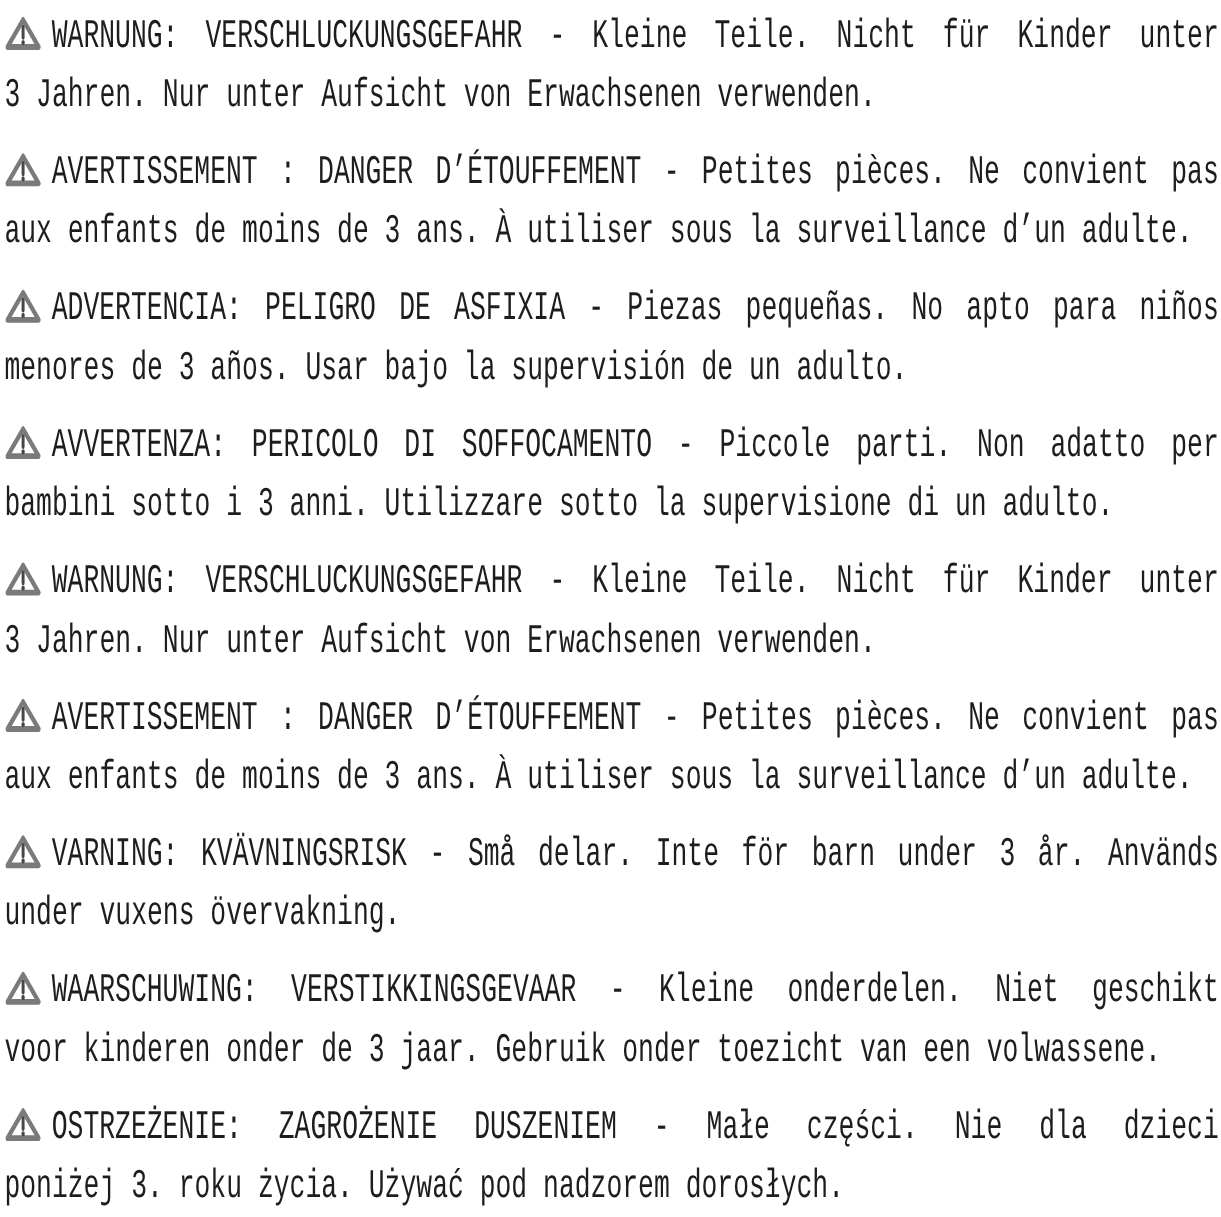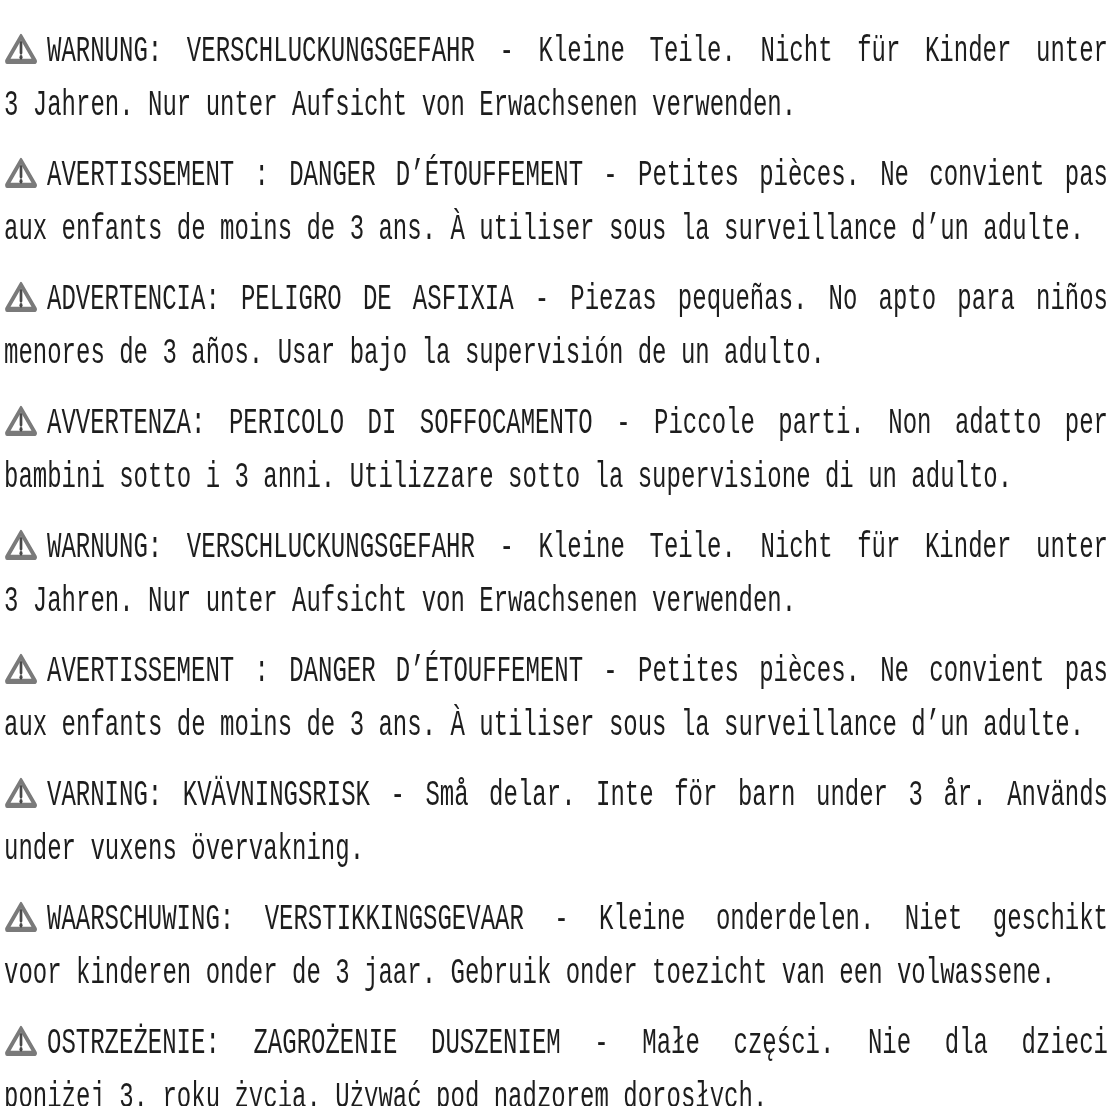"WARNUNG: VERSCHLUCKUNGSGEFAHR - Kleine" .sheet { padding: 24px 2px 0 4px -> 7px 2px 0 4px }
